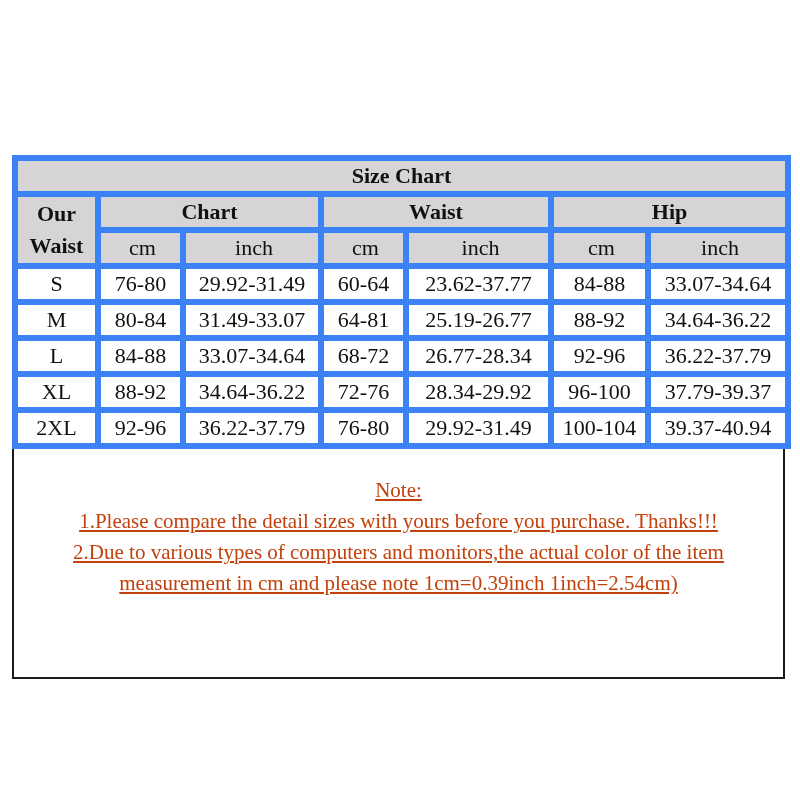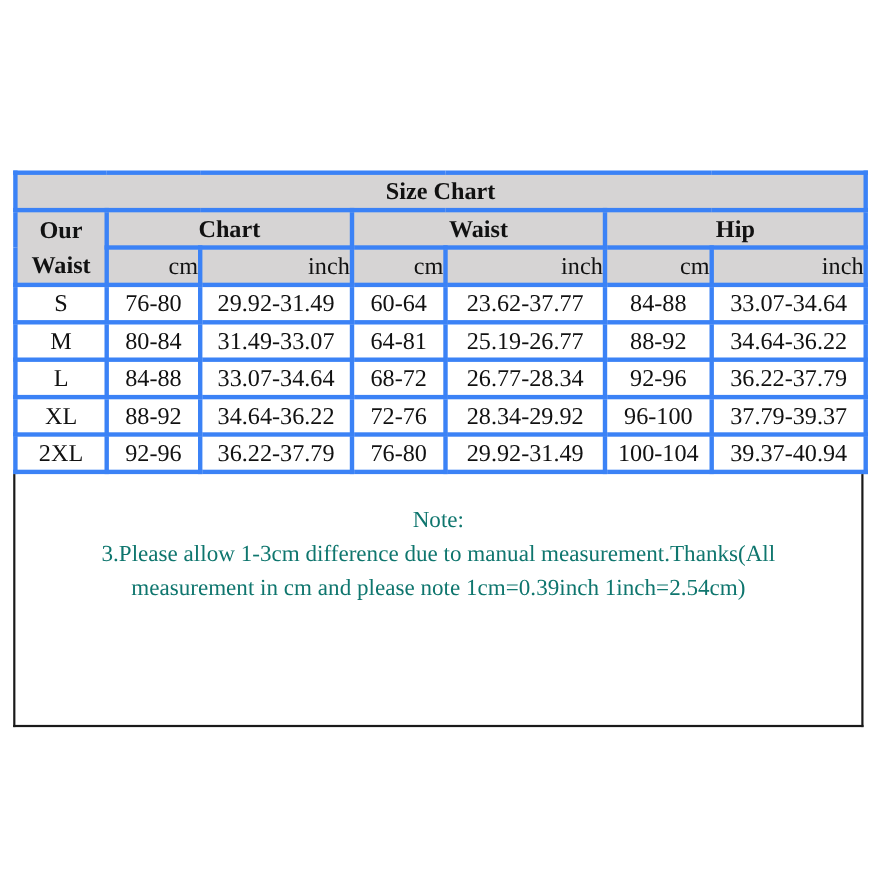"Size Chart" table.chart td { border: 4px solid #3b82f6 -> 6px solid #3b82f6 }
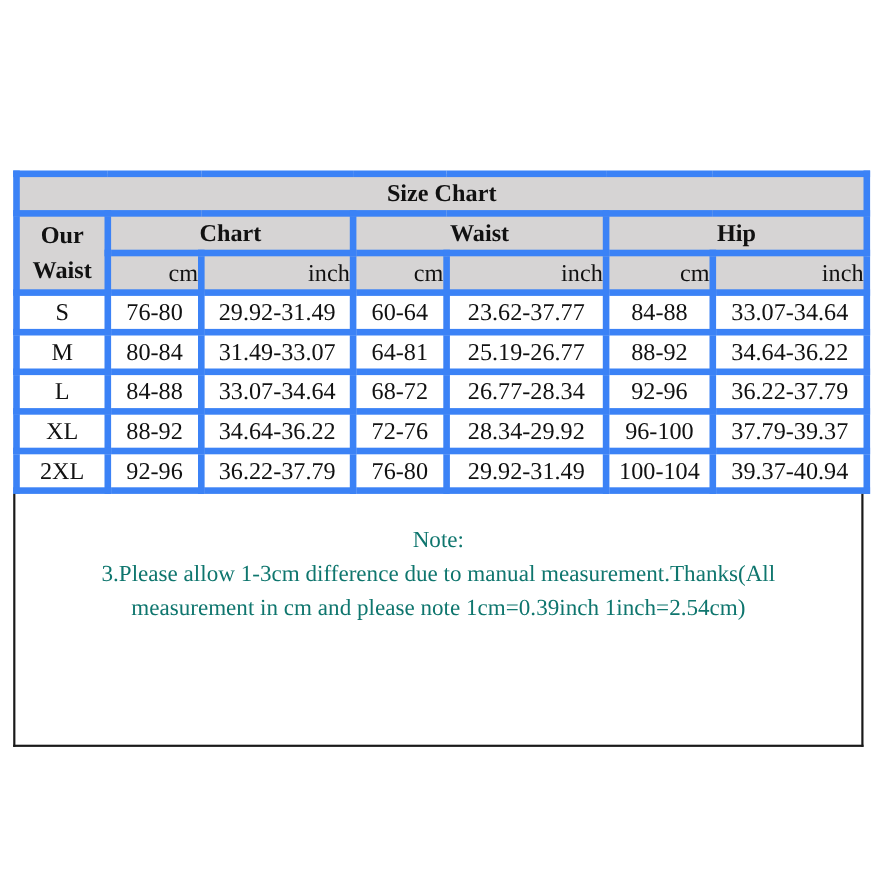"cm" .unit { text-align: right -> center }
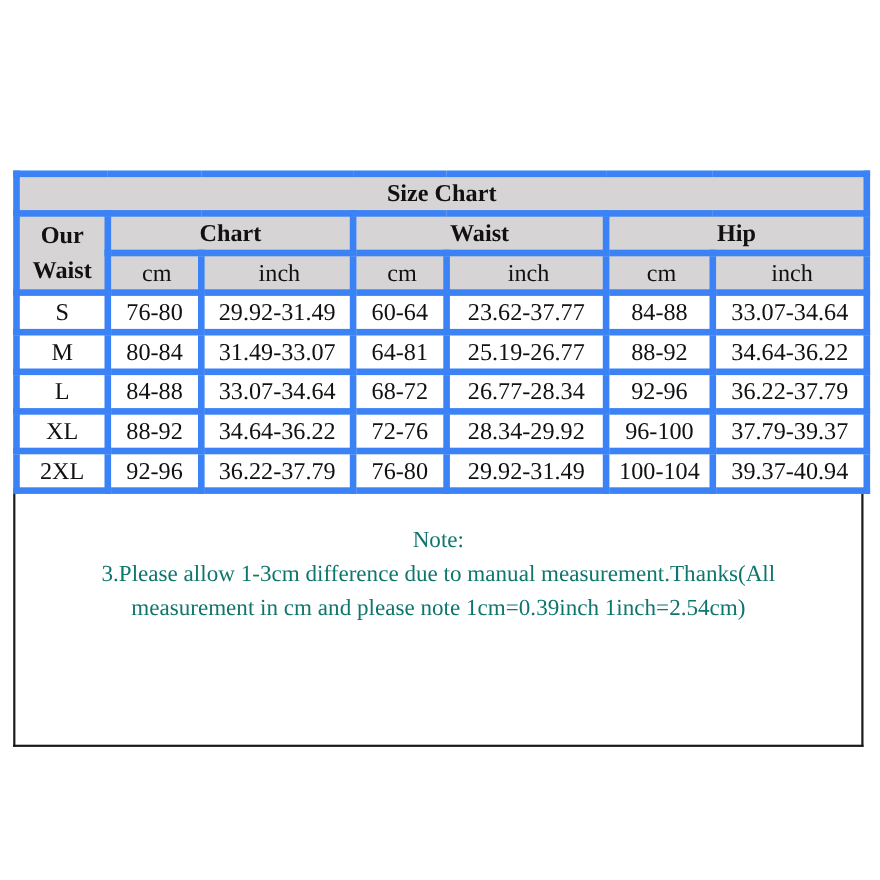"Note:" .note { color: #0f766e -> #c2410c; text-decoration: none -> underline }
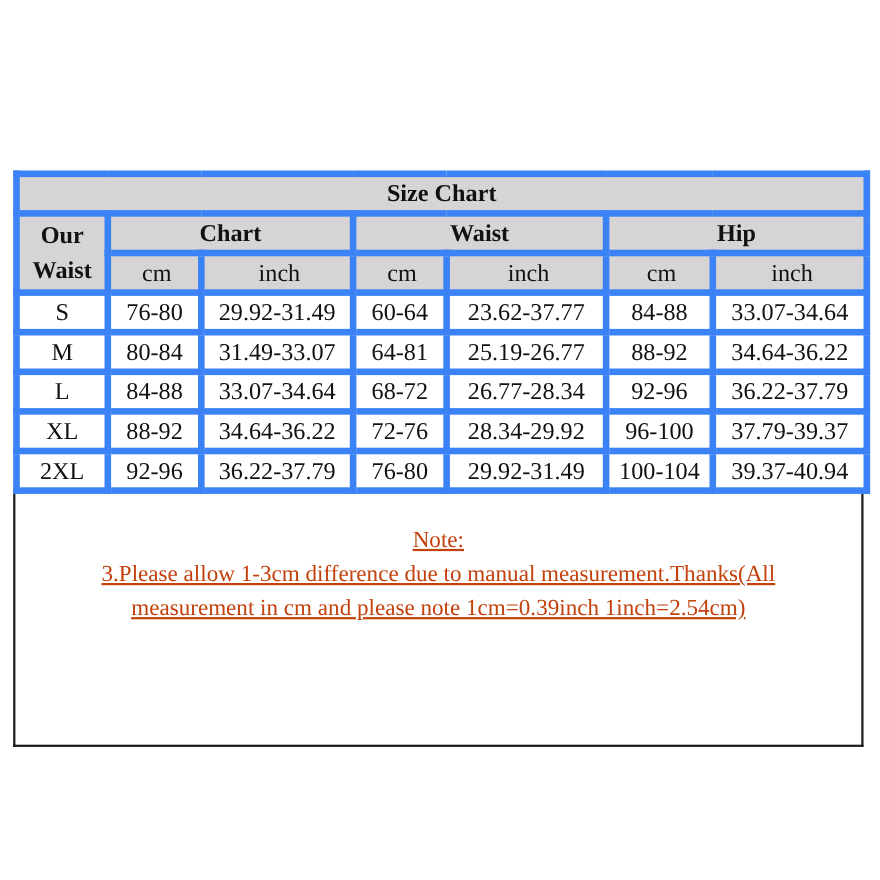"1.Please compare the detail sizes" div { html: none -> <div>1.Please compare the detail sizes with yours before you purchase. Thanks!!!</div> }
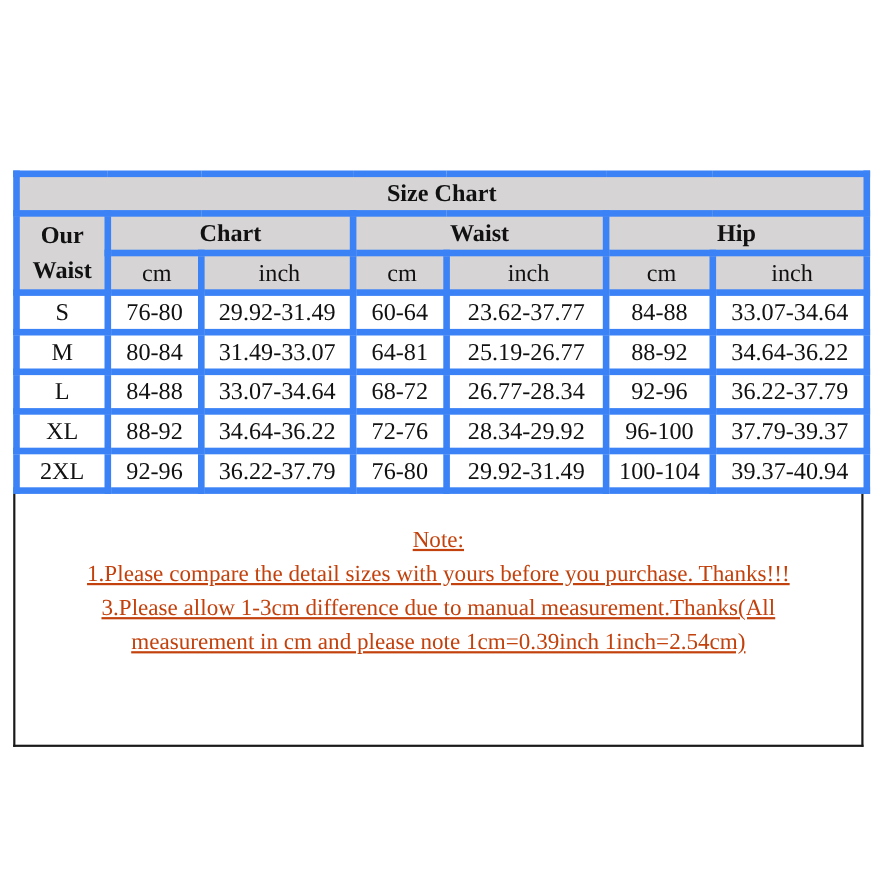"2.Due to various types of" div { html: none -> <div>2.Due to various types of computers and monitors,the actual color of the item</div> }
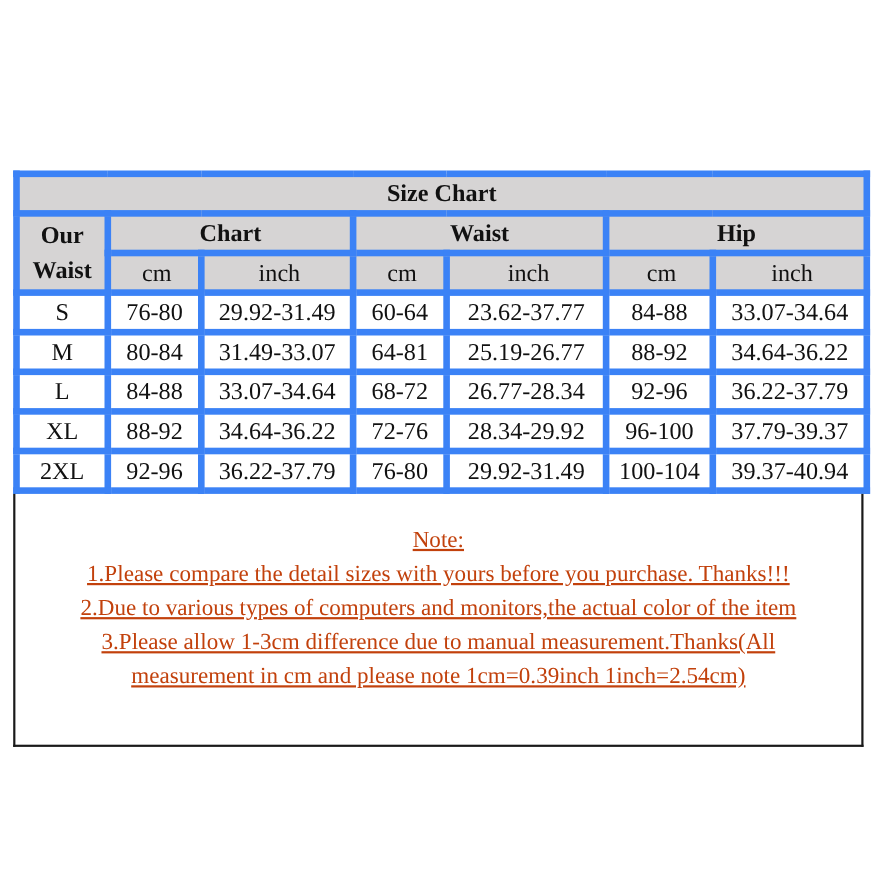"3.Please allow 1-3cm difference due" div { html: <div>3.Please allow 1-3cm difference due to manual measurement.Thanks(All</div> -> none }
